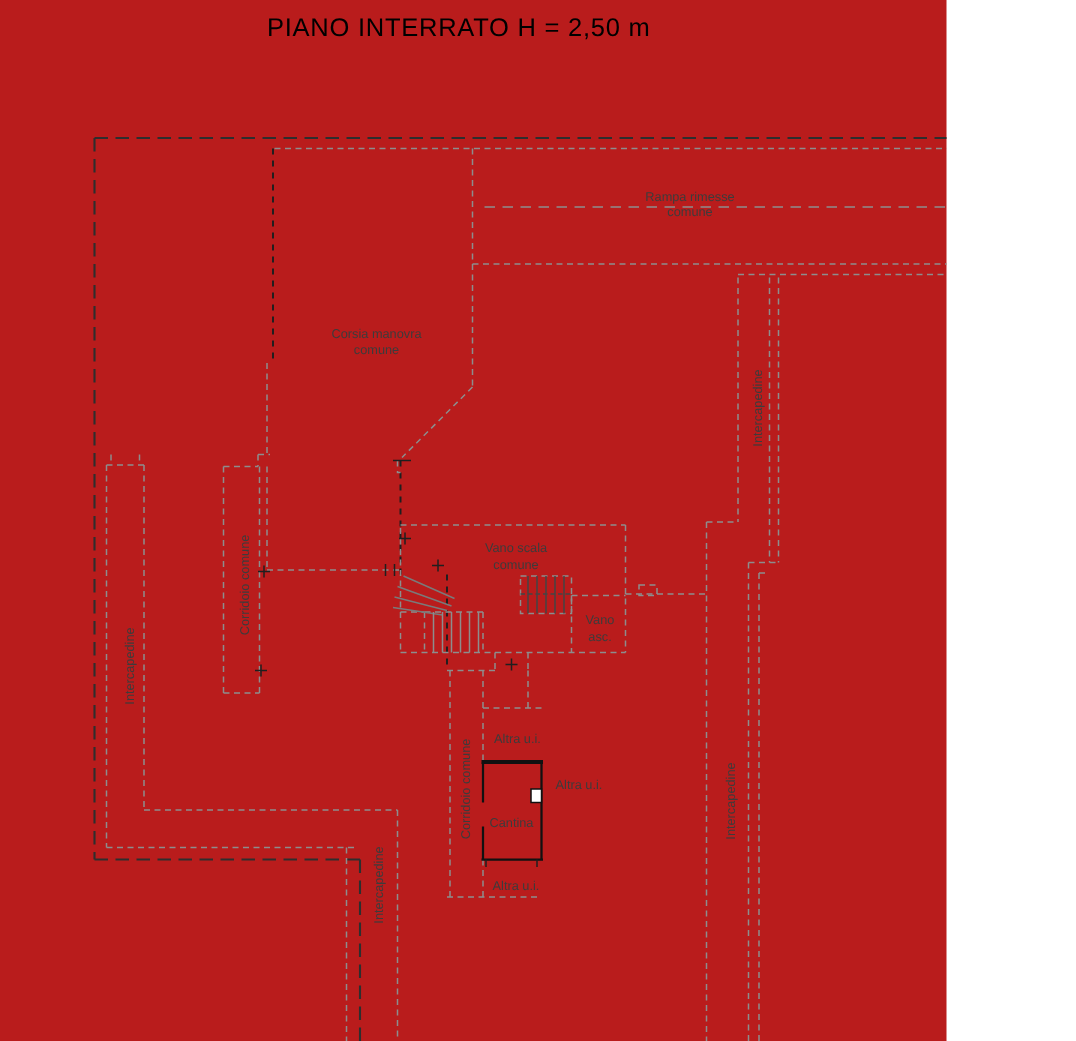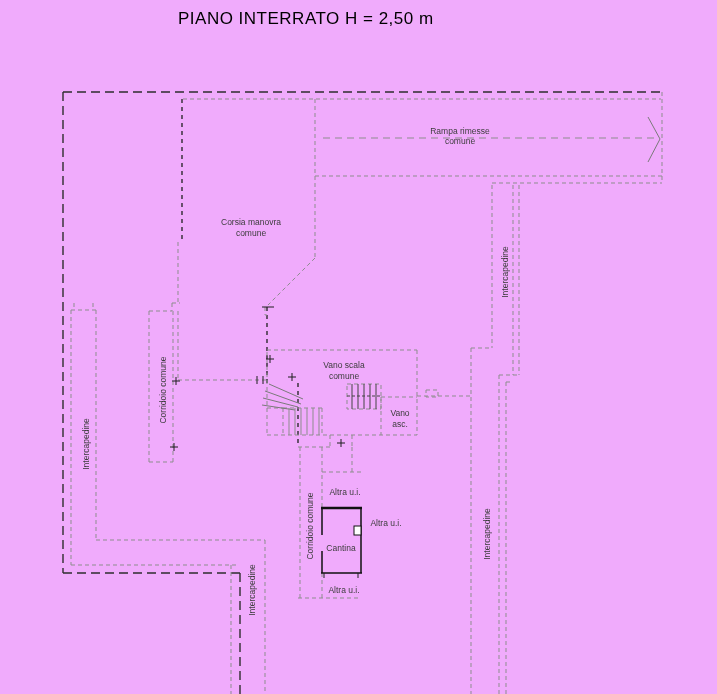"PIANO INTERRATO H = 2,50" .page { background: #f0abfc -> #b91c1c; width: 717px -> 631px }
